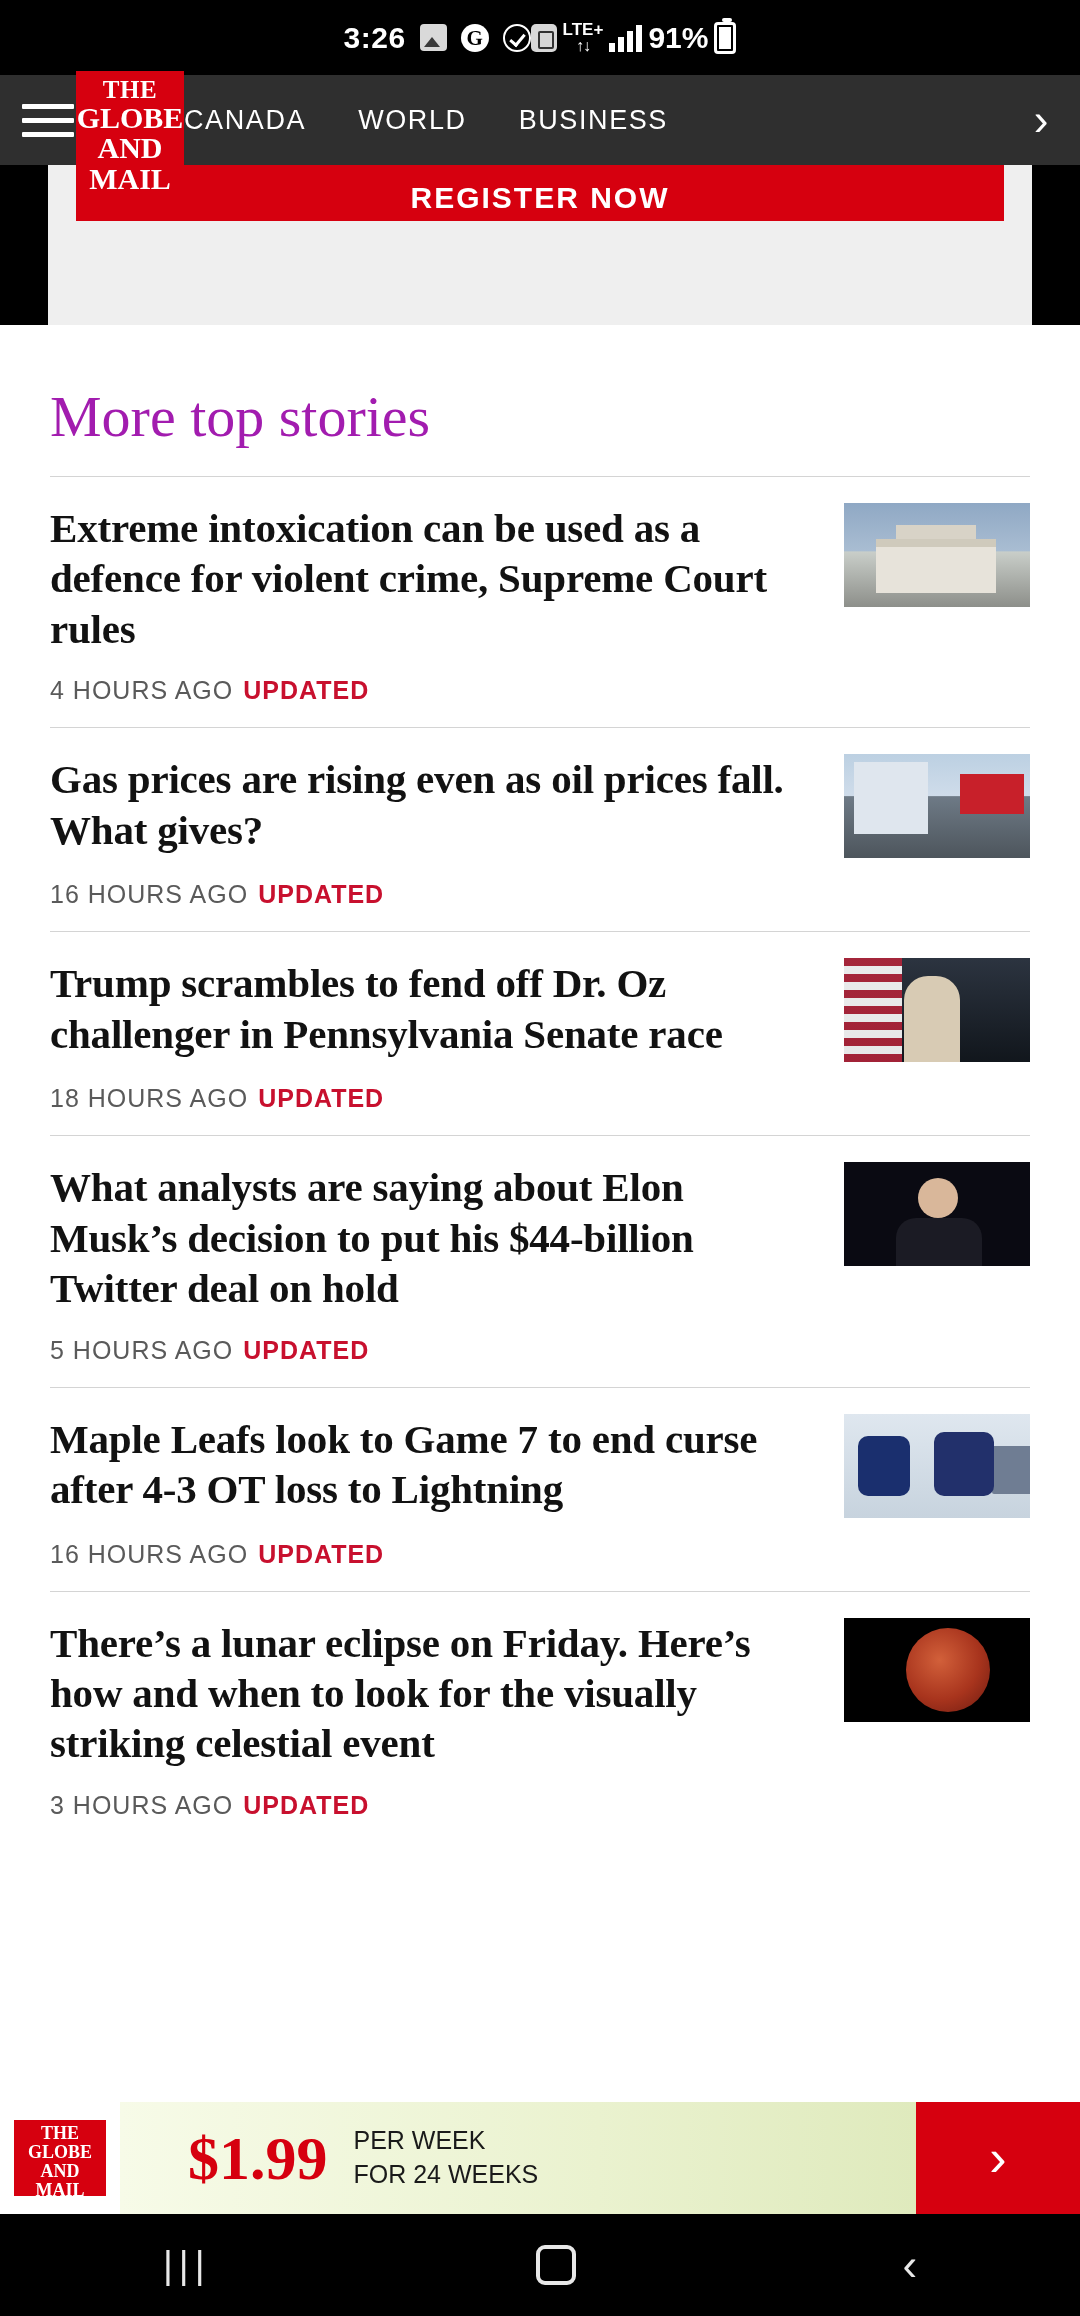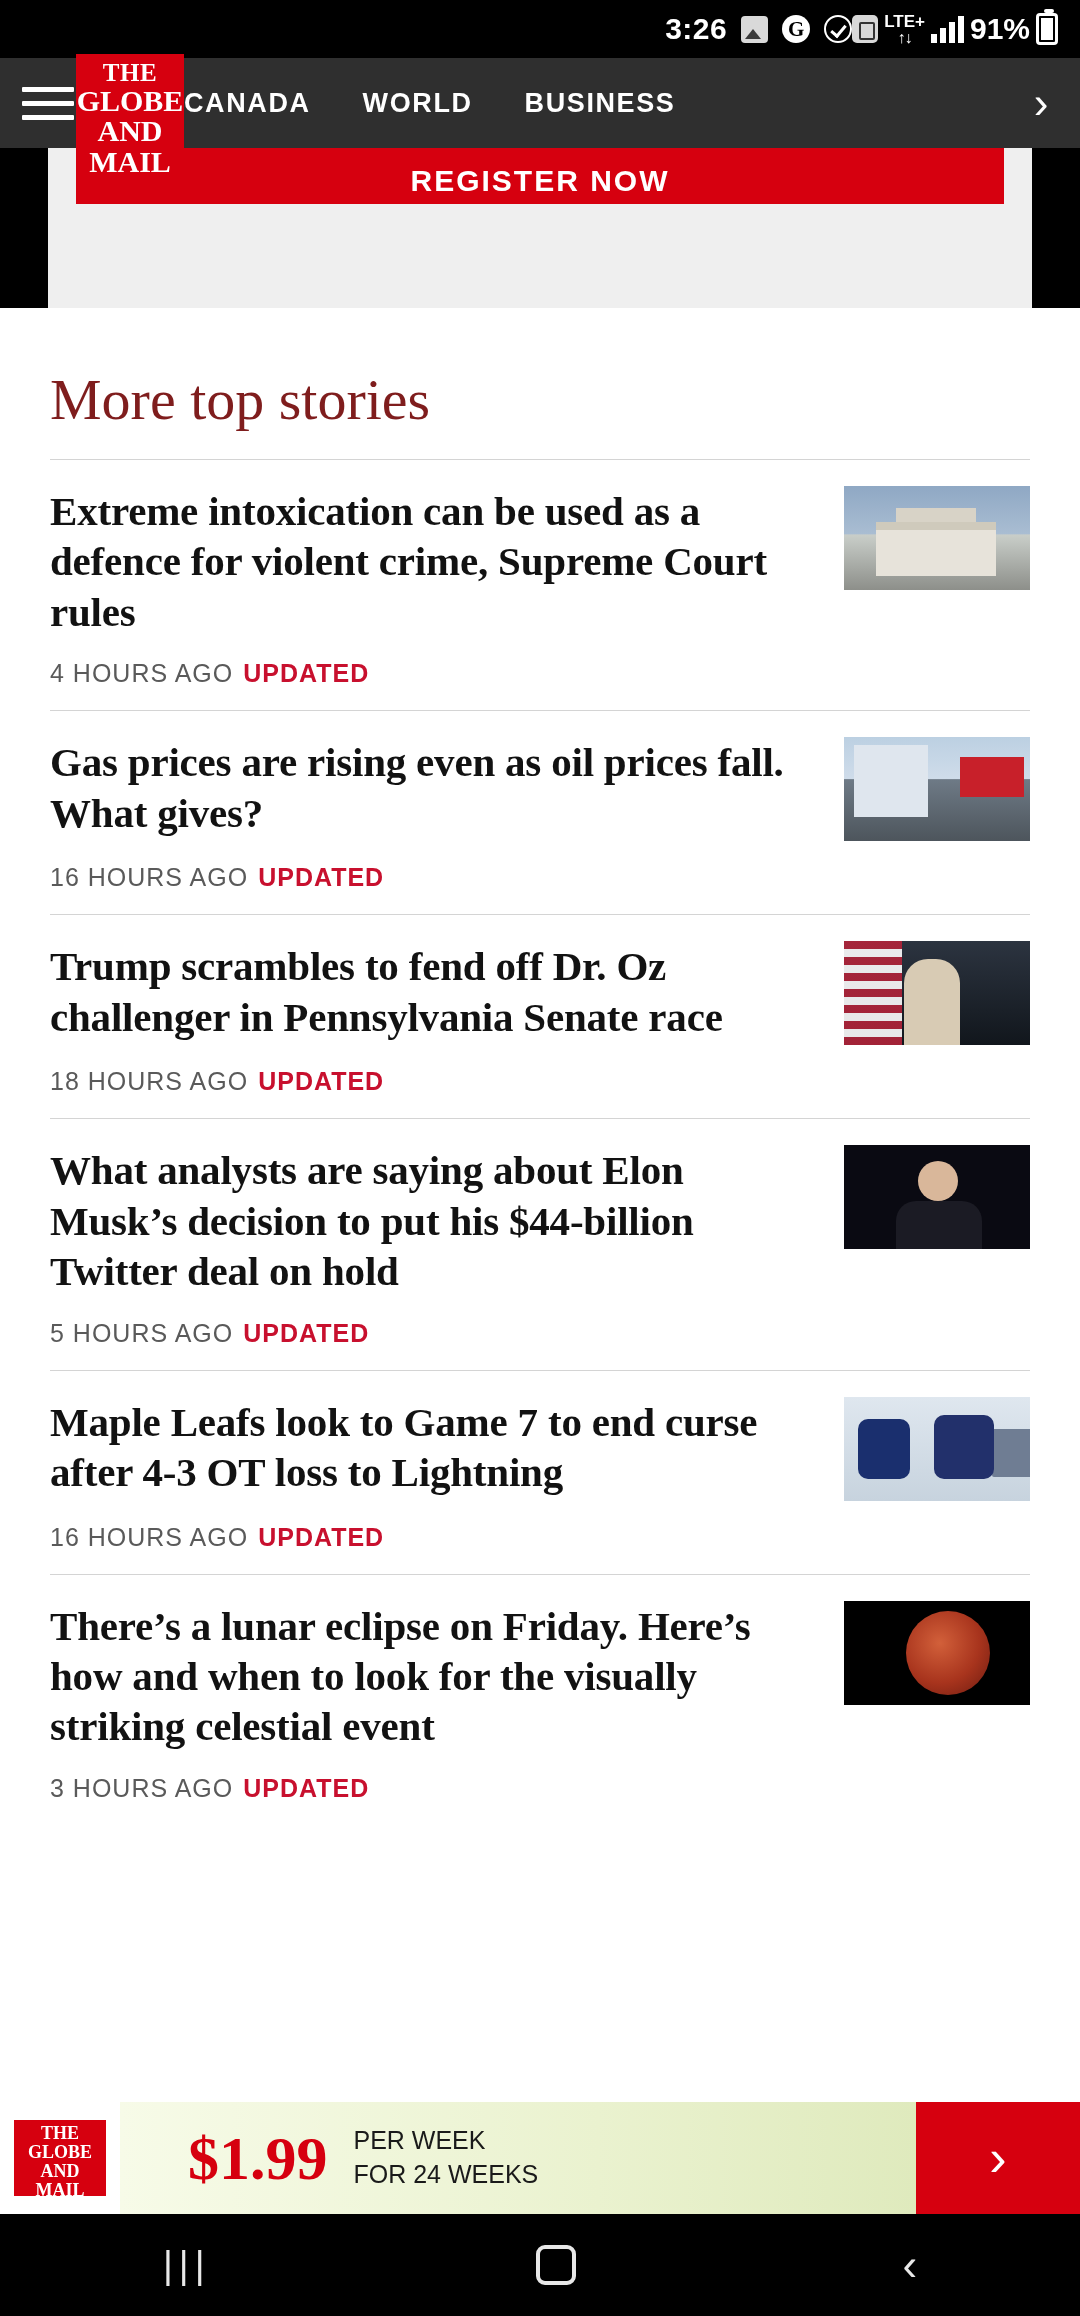"3:26" .status-bar { height: 58px -> 75px; justify-content: flex-end -> center }
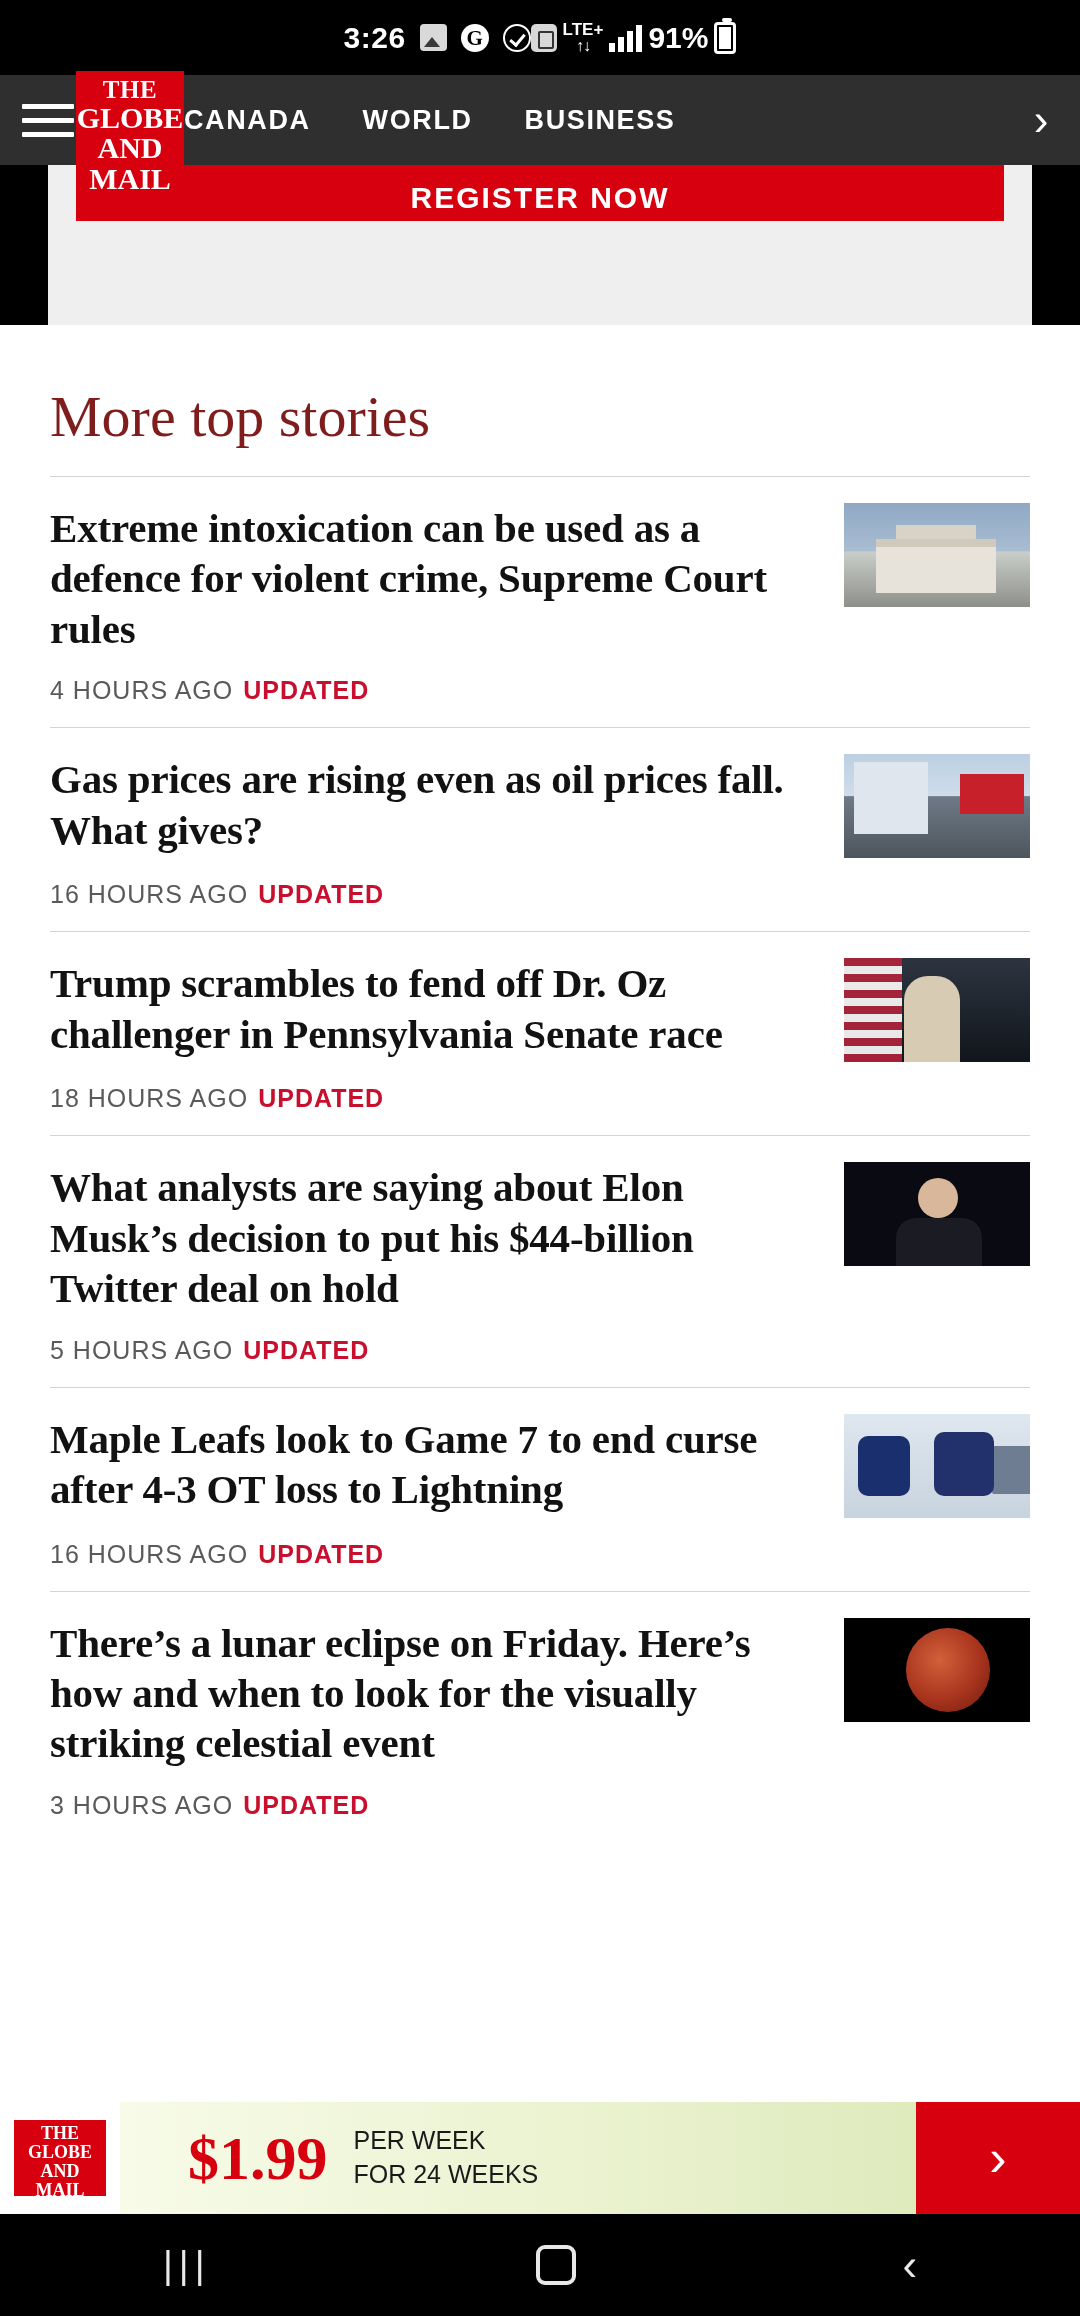"CANADA" .nav-links { font-weight: bold -> normal }
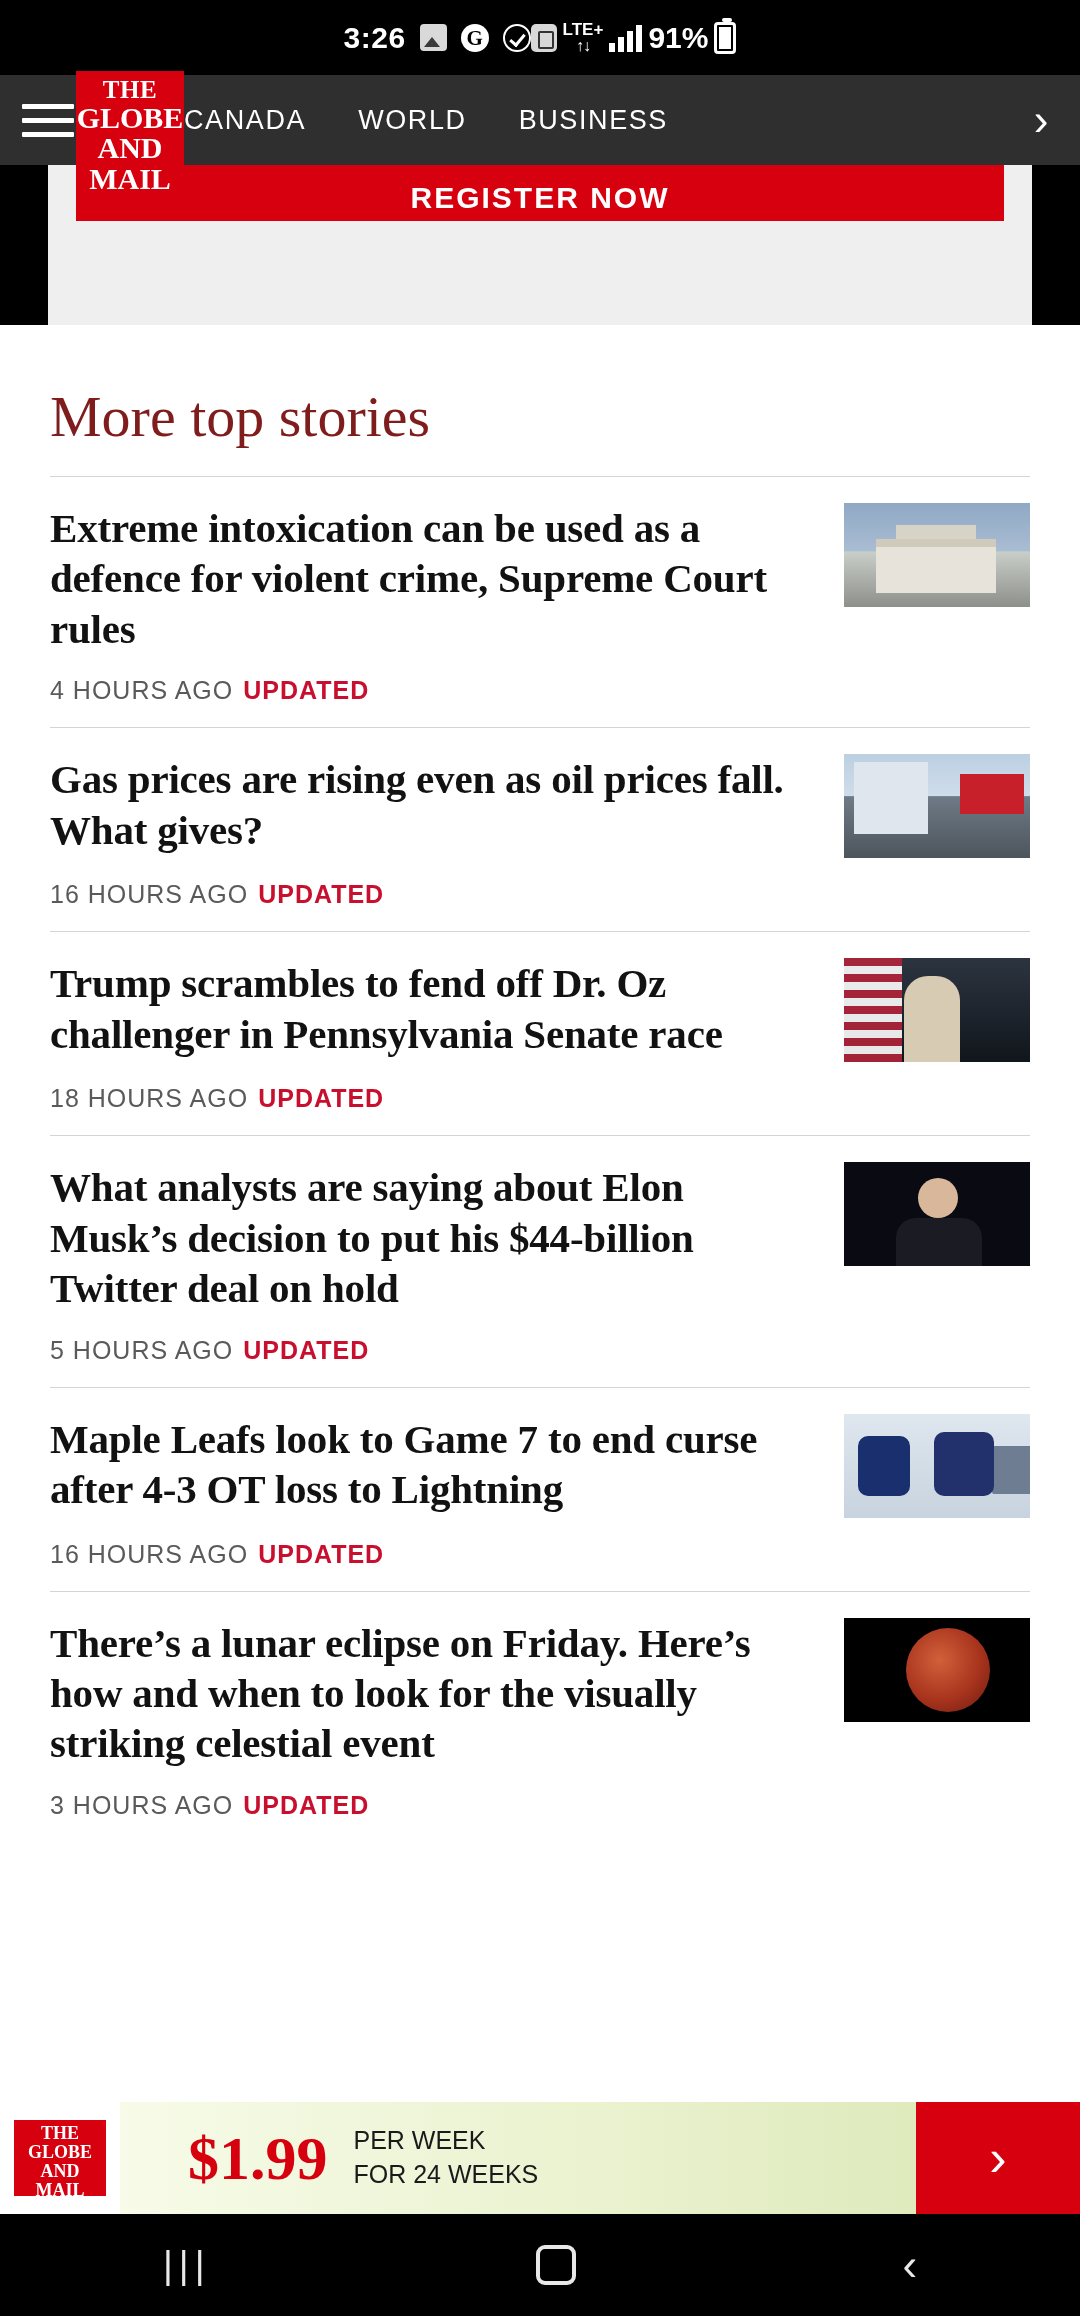"More top stories" .section-title { color: #7f1d1d -> #a21caf }
